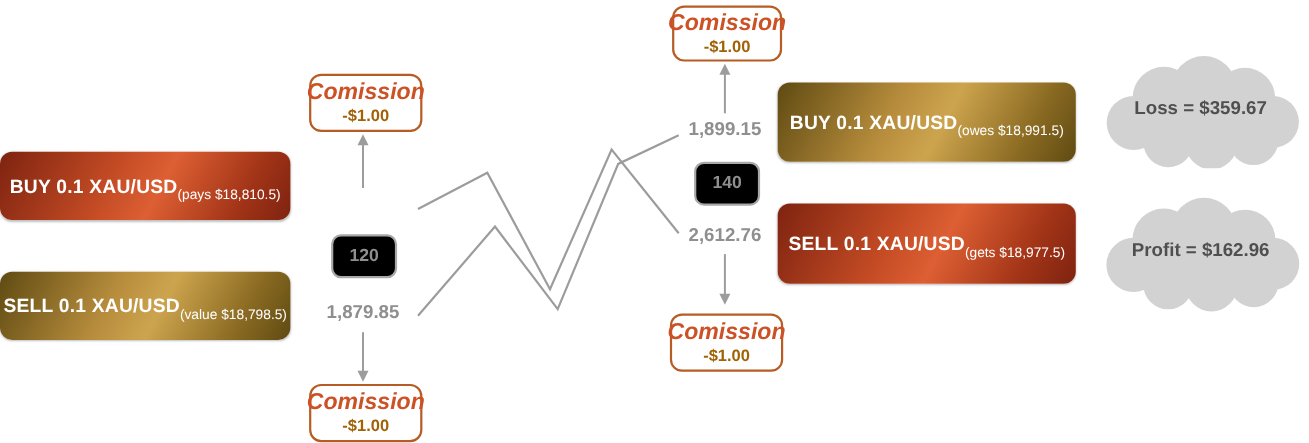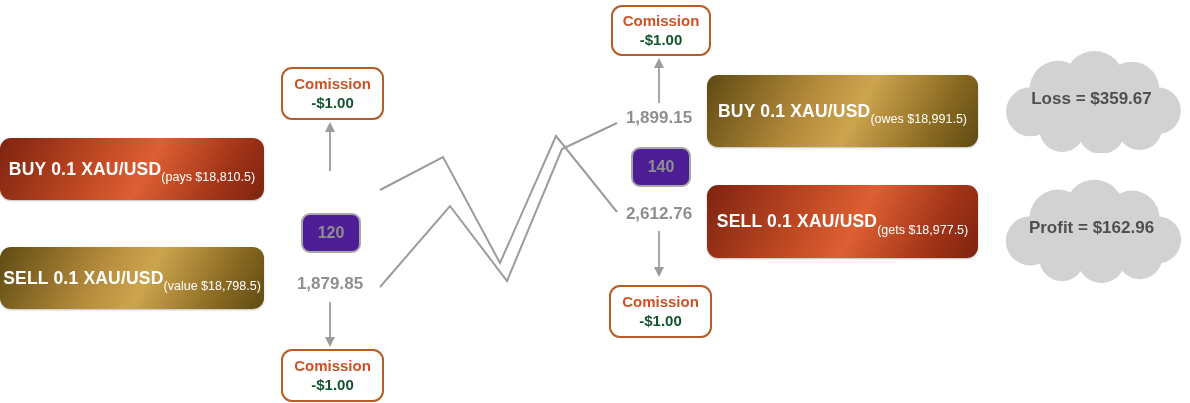"Comission" .badge .label { font-size: 15px -> 21px; font-style: none -> italic }
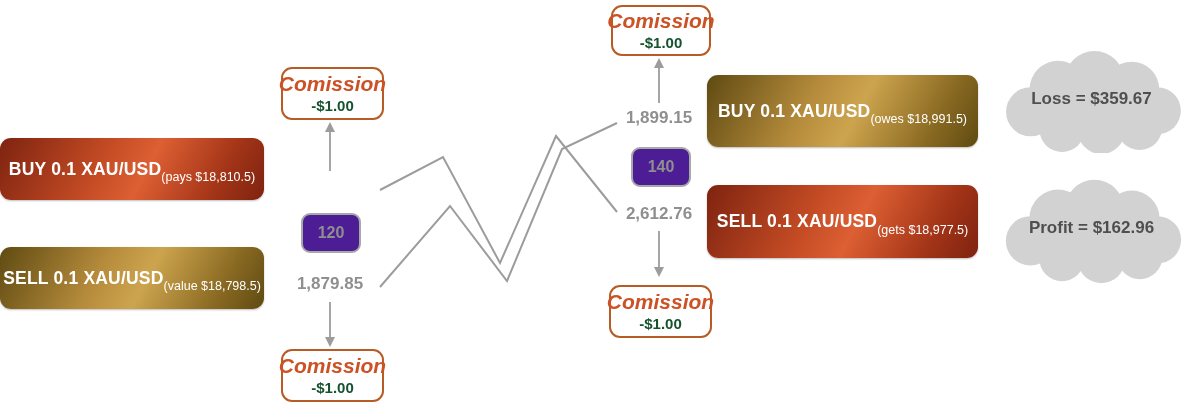"-$1.00" .badge .amount { color: #14532d -> #a16207 }
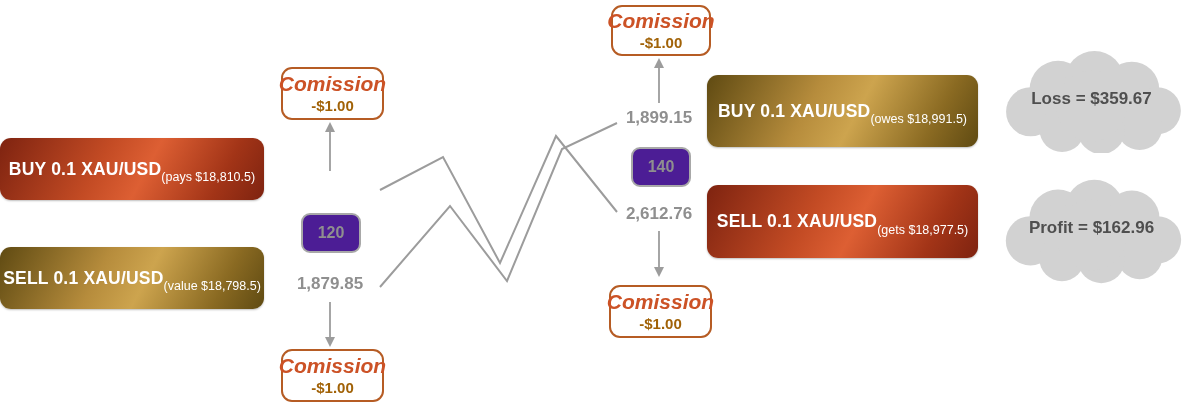"140" .spread { background: #4c1d95 -> #000000 }
